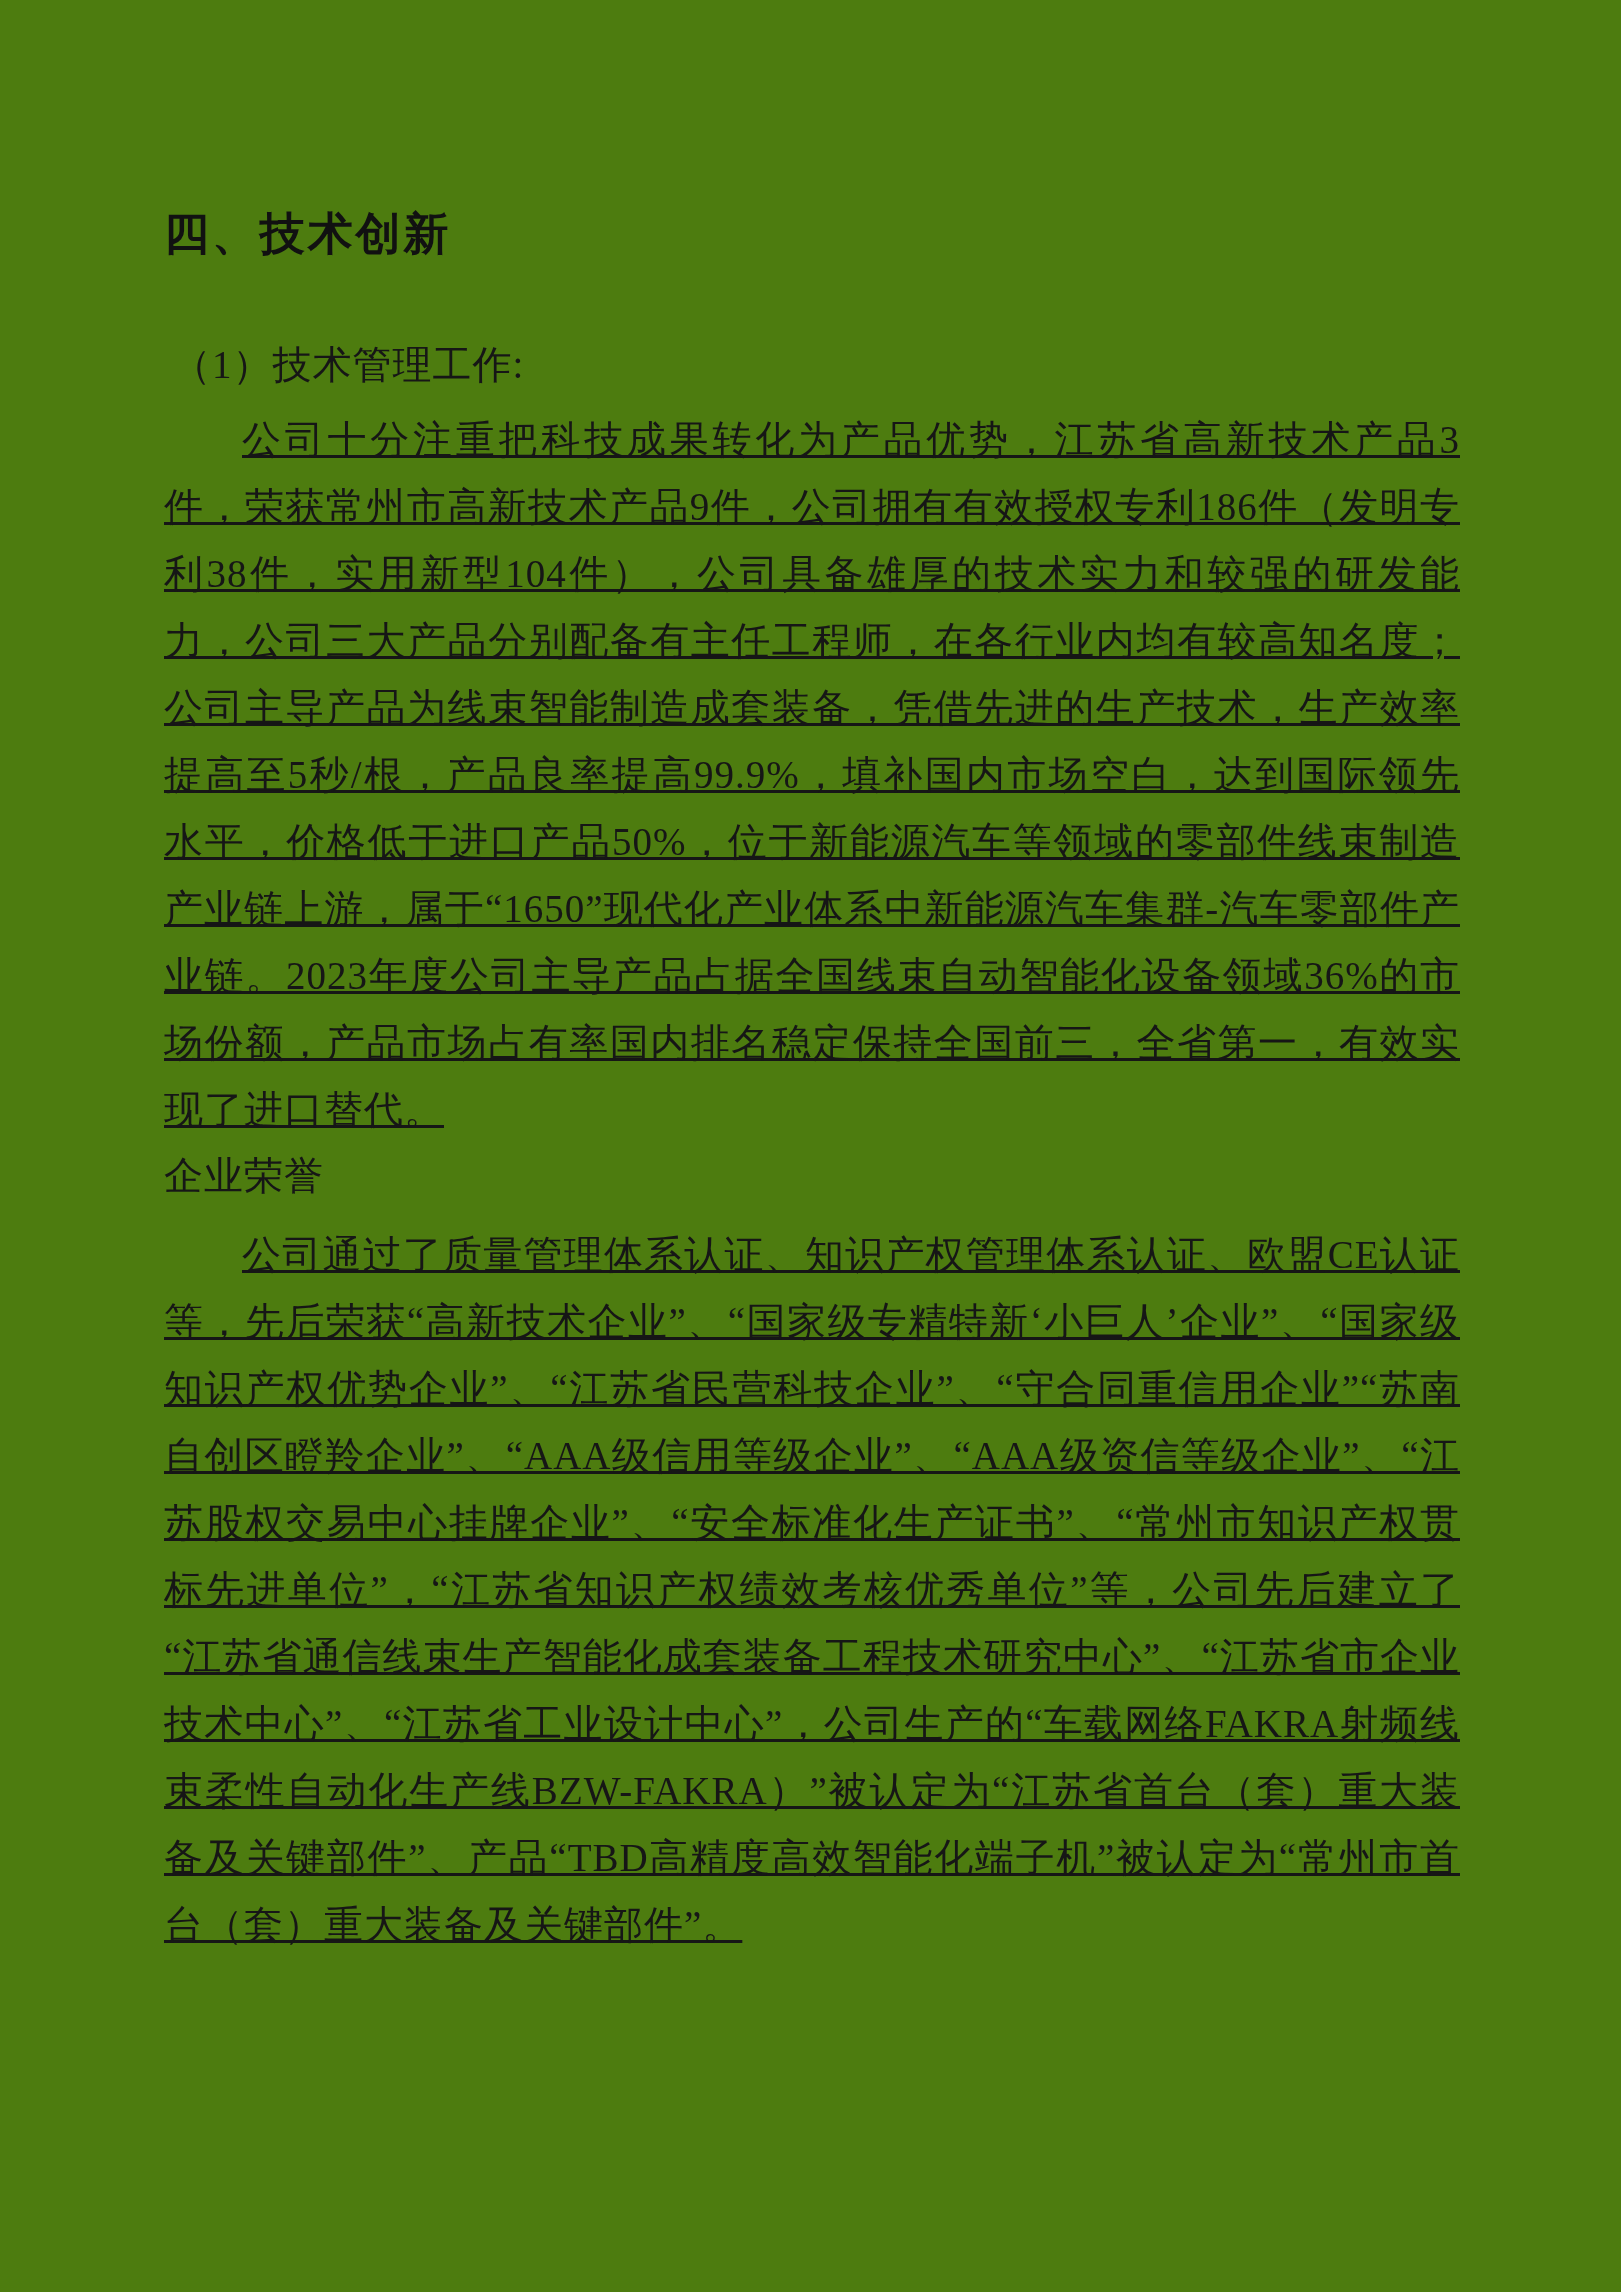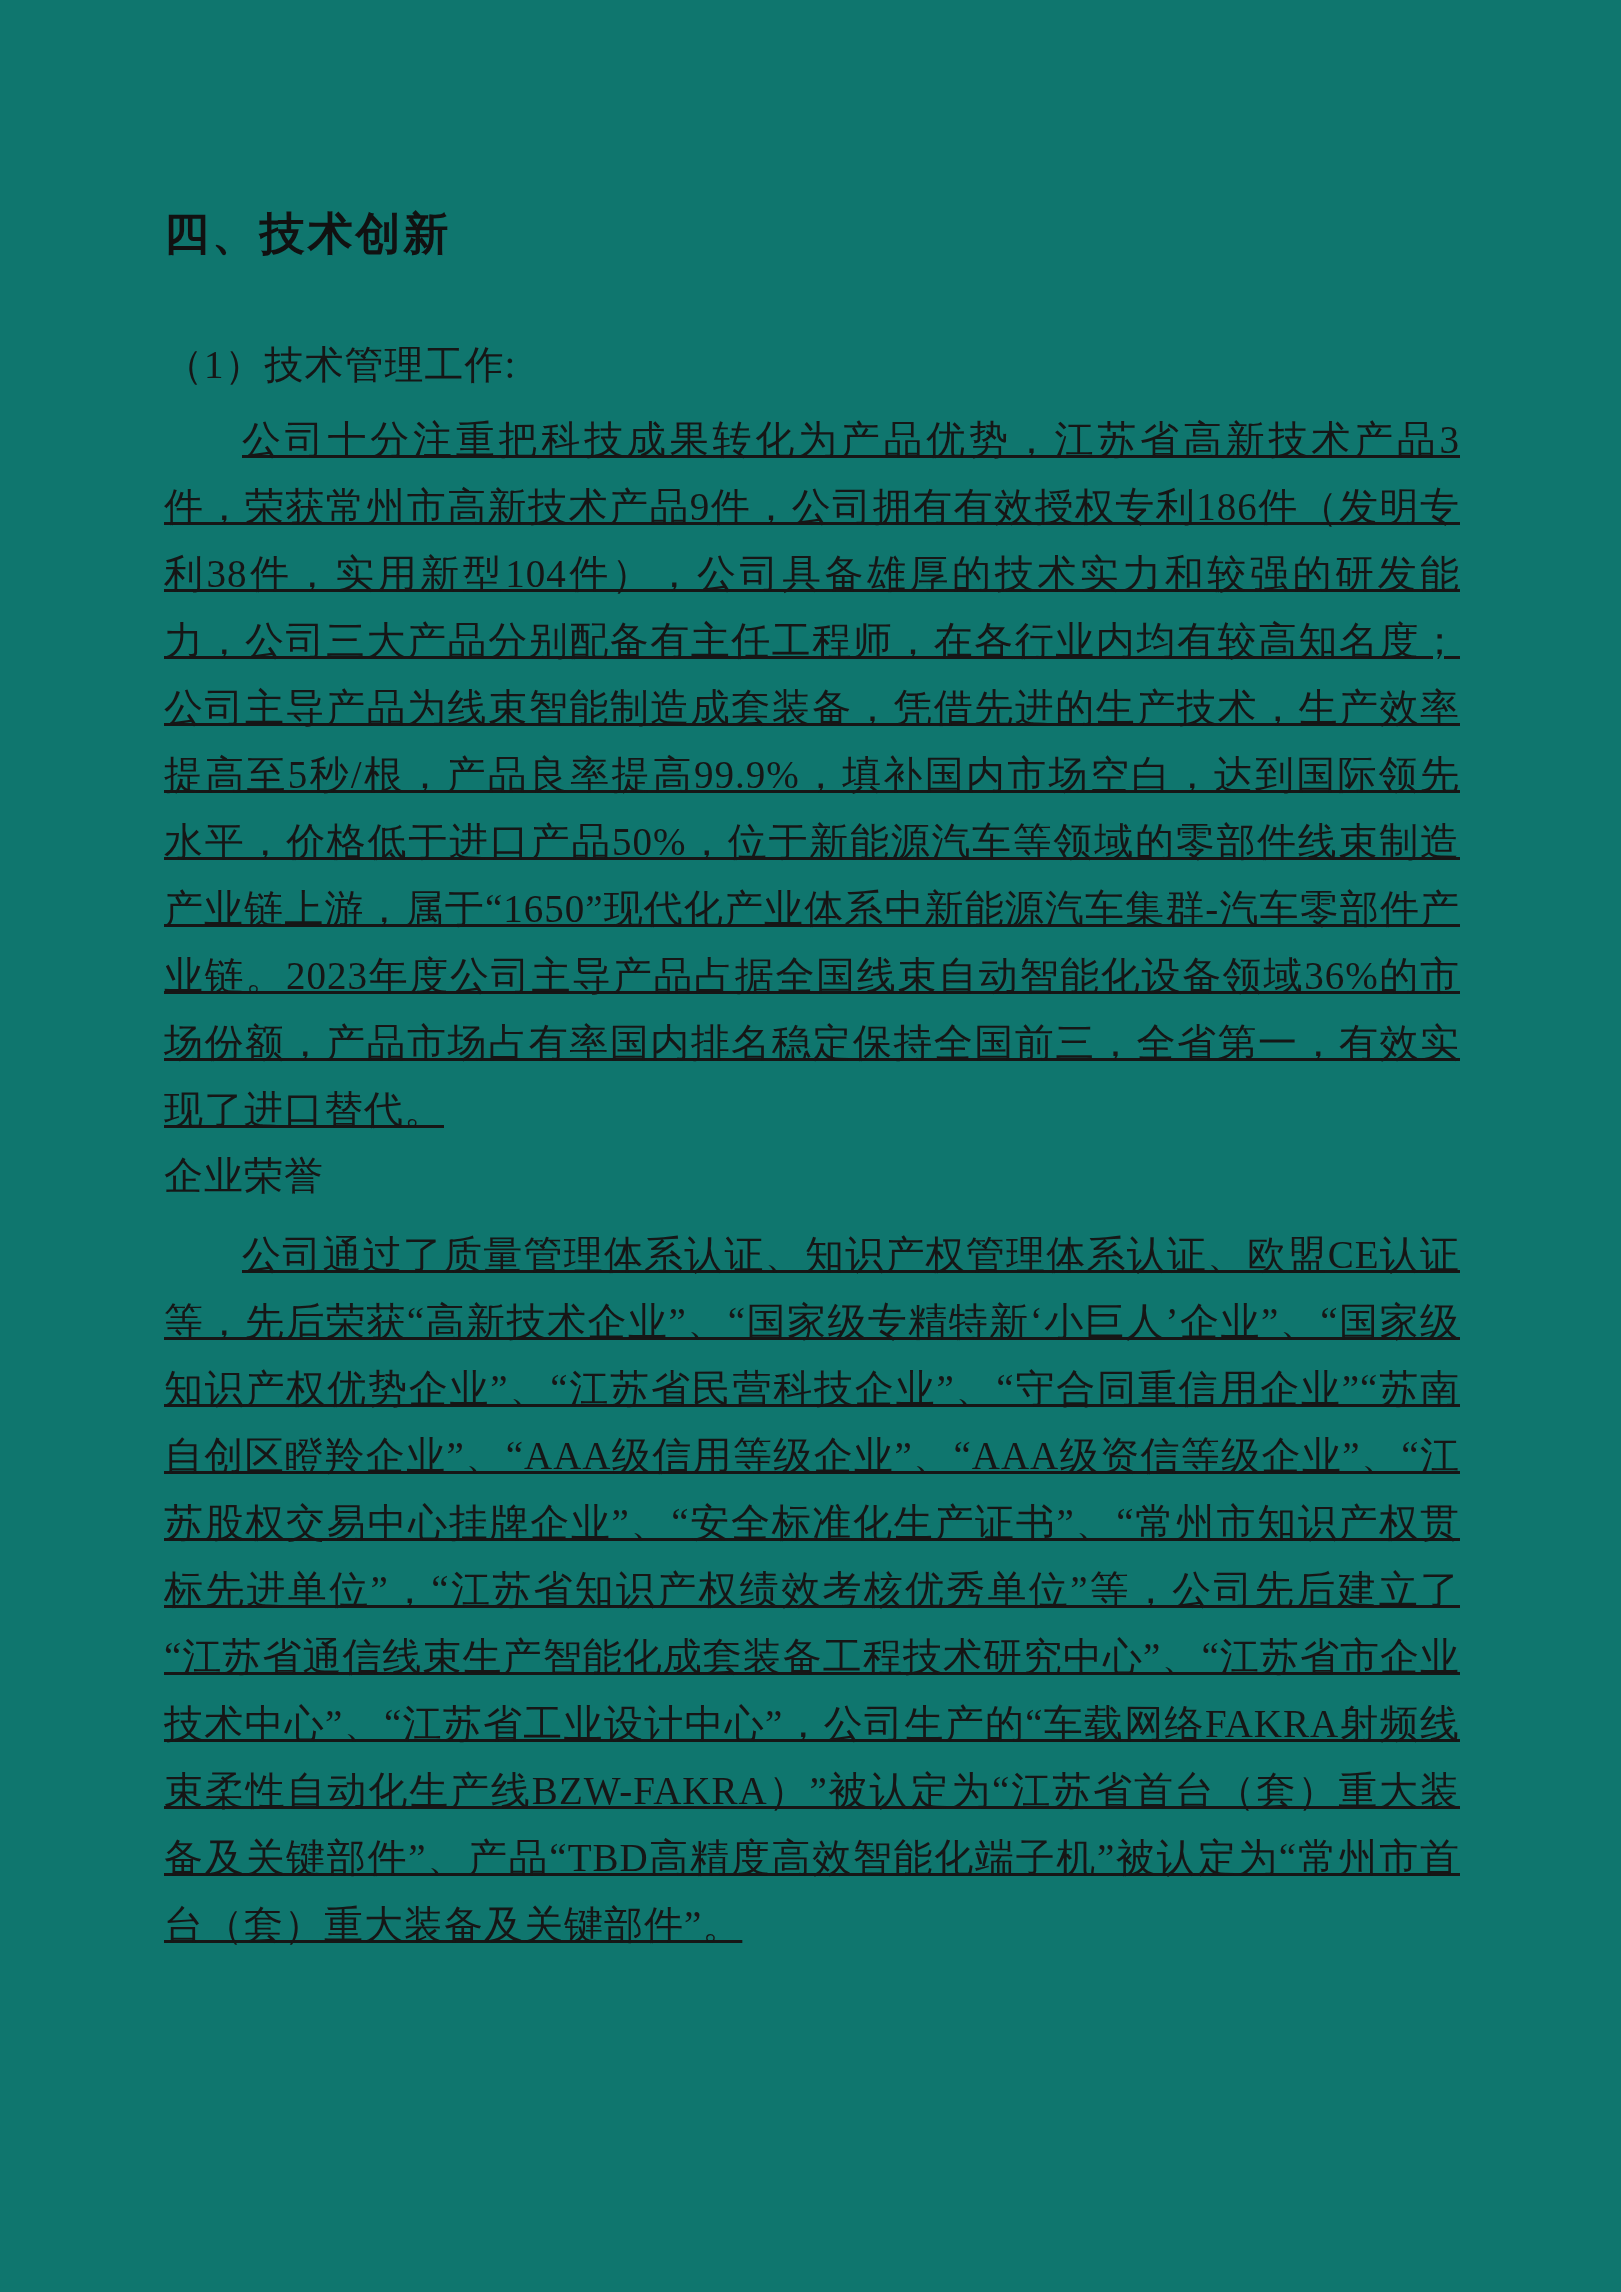"四、技术创新" .page { background: #0f766e -> #4d7c0f }
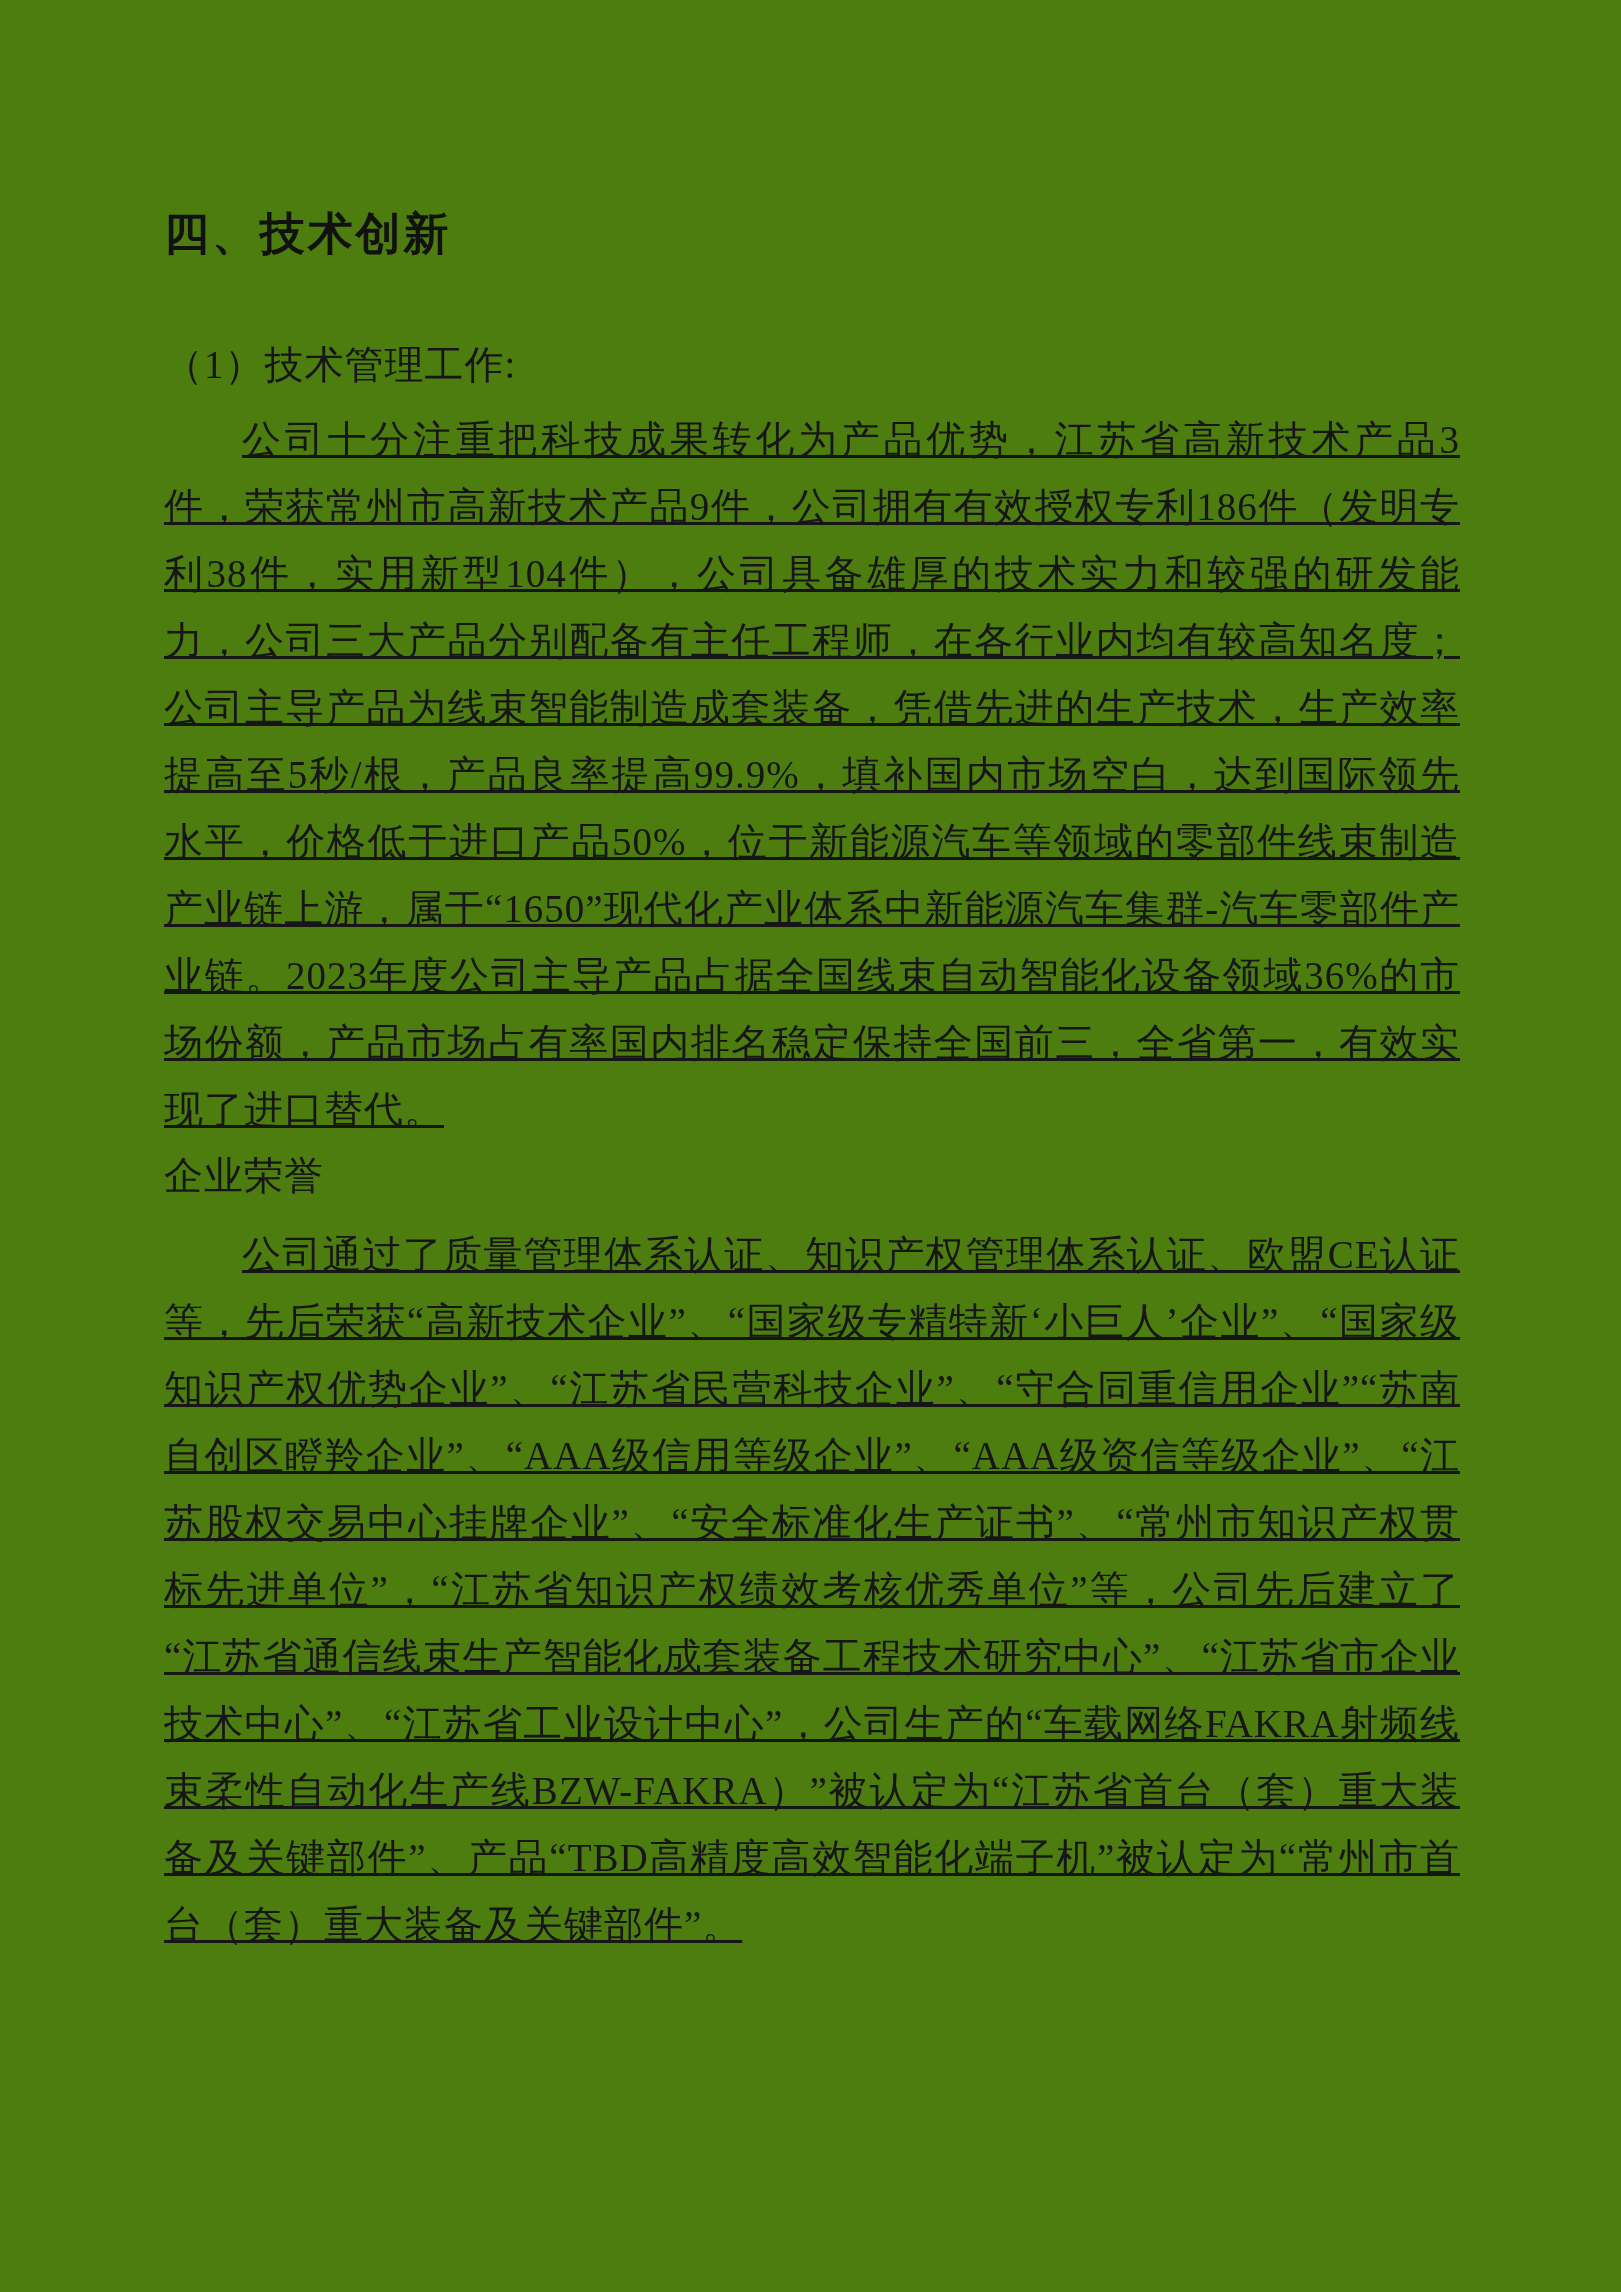"（1）技术管理工作:" .sub-heading { margin: 80px 0 0 0 -> 80px 0 0 8px }
